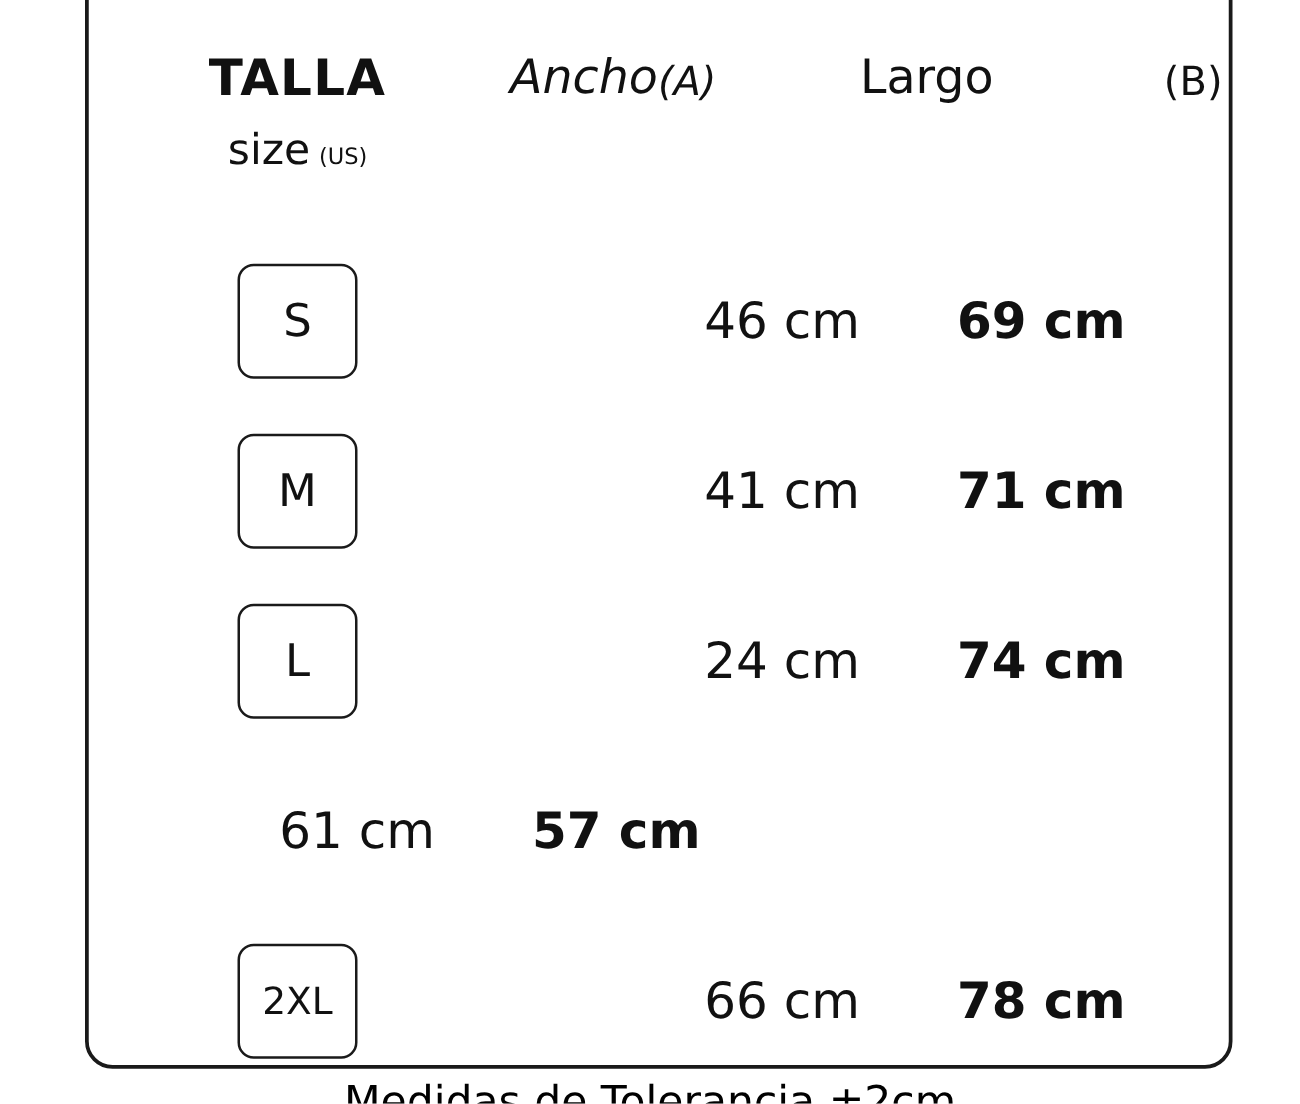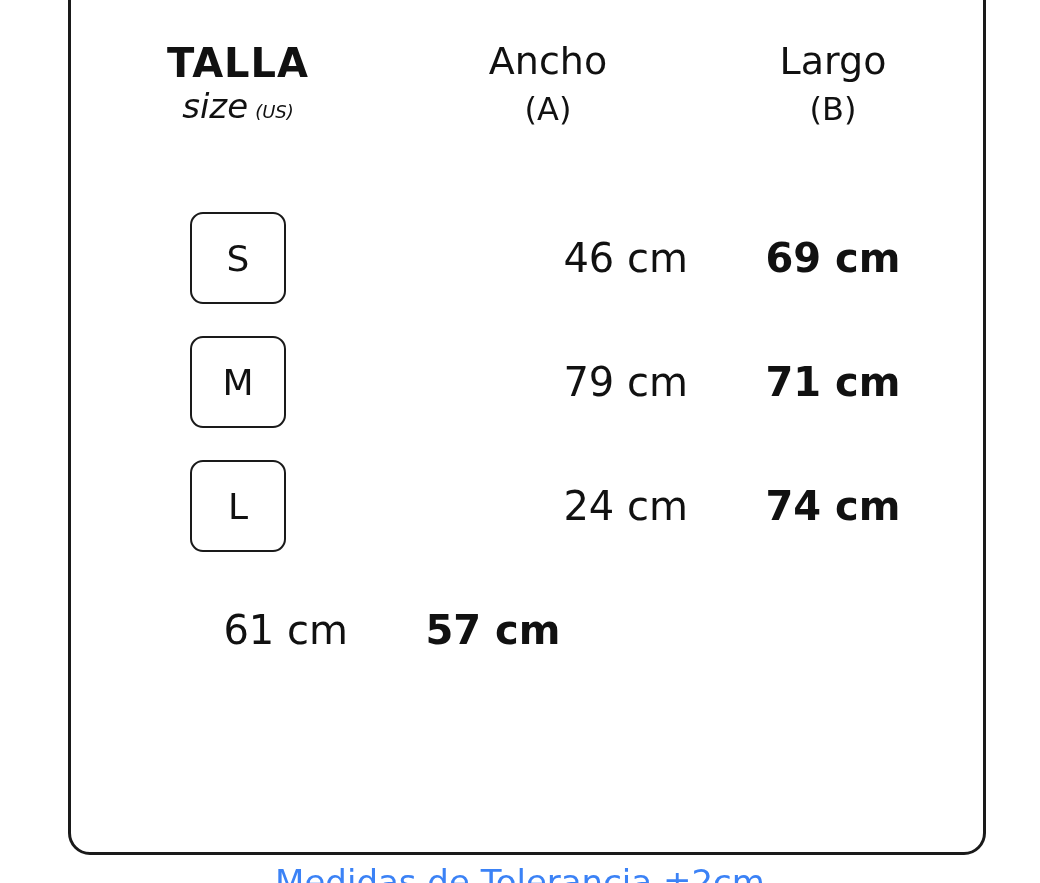"TALLA" .table { gap: none -> 29px }
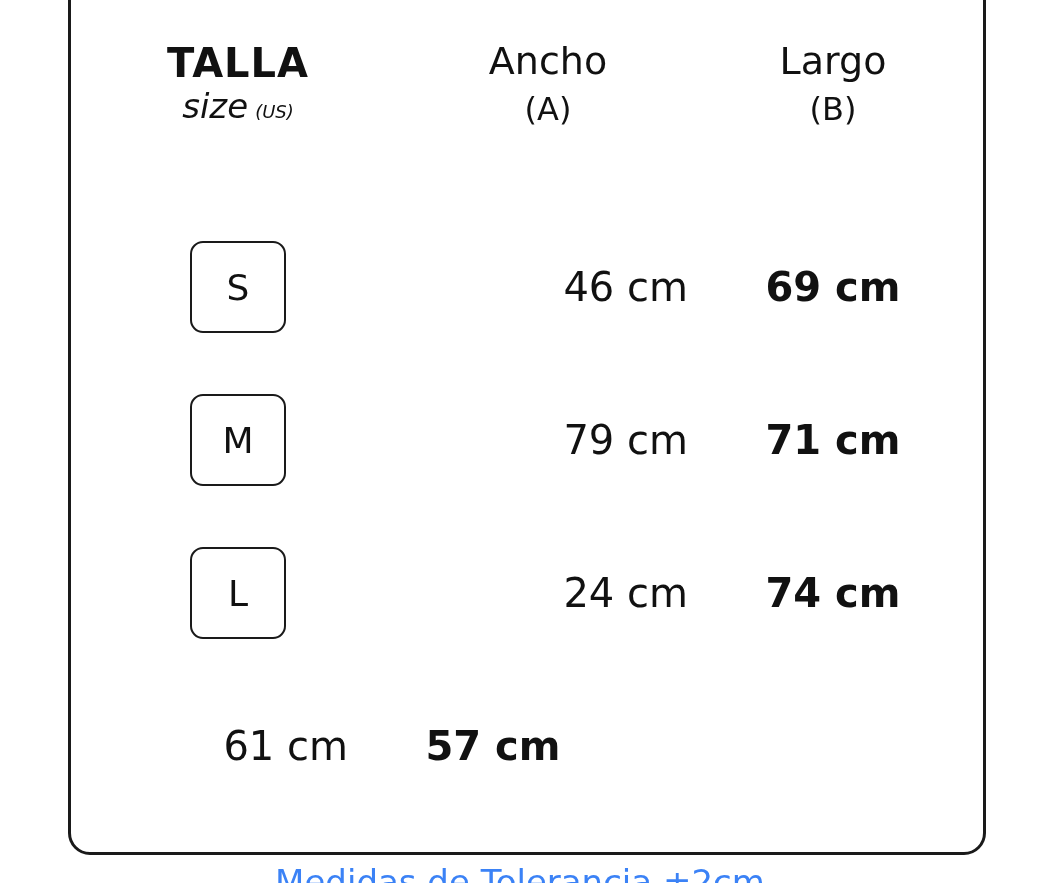"Ancho" .col-width { flex-direction: column -> none; font-style: none -> italic }
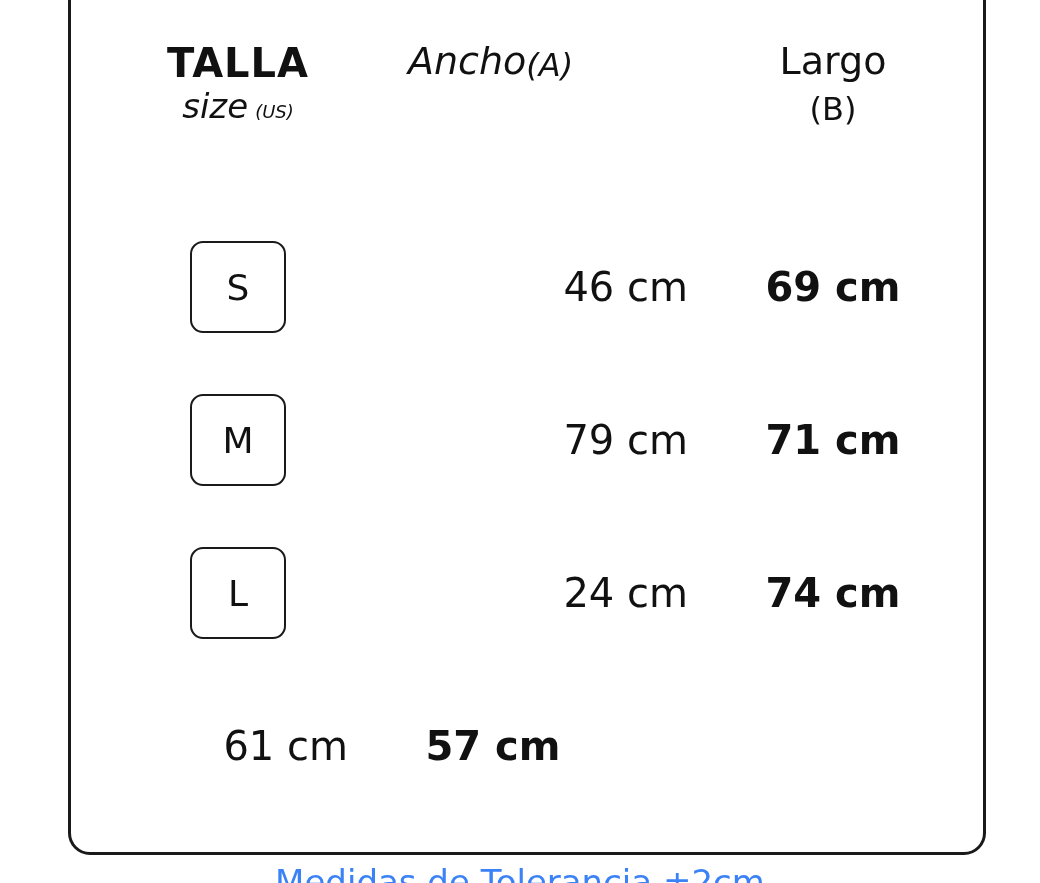"Largo" .col-length { flex-direction: column -> row }
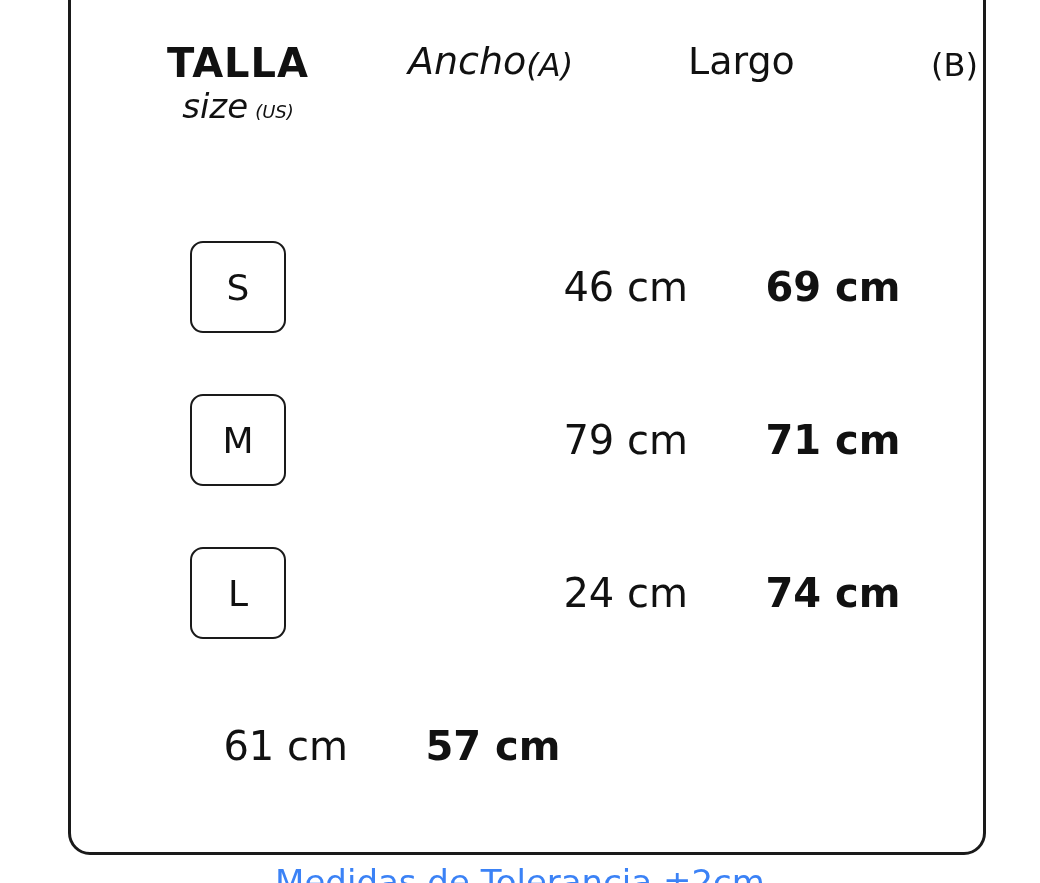"size" .h-size-line { font-style: italic -> none; margin-top: 2px -> 16px }
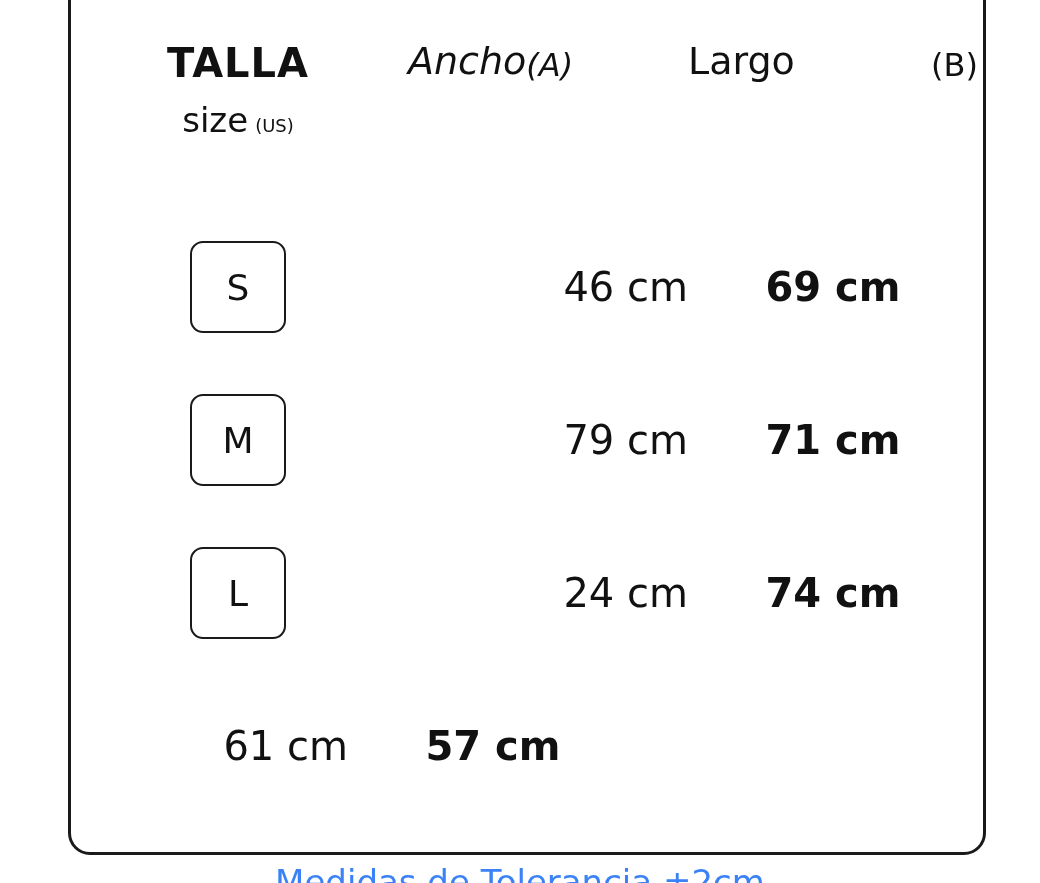"79 cm" div.cell-width { text: 79 -> 41 }
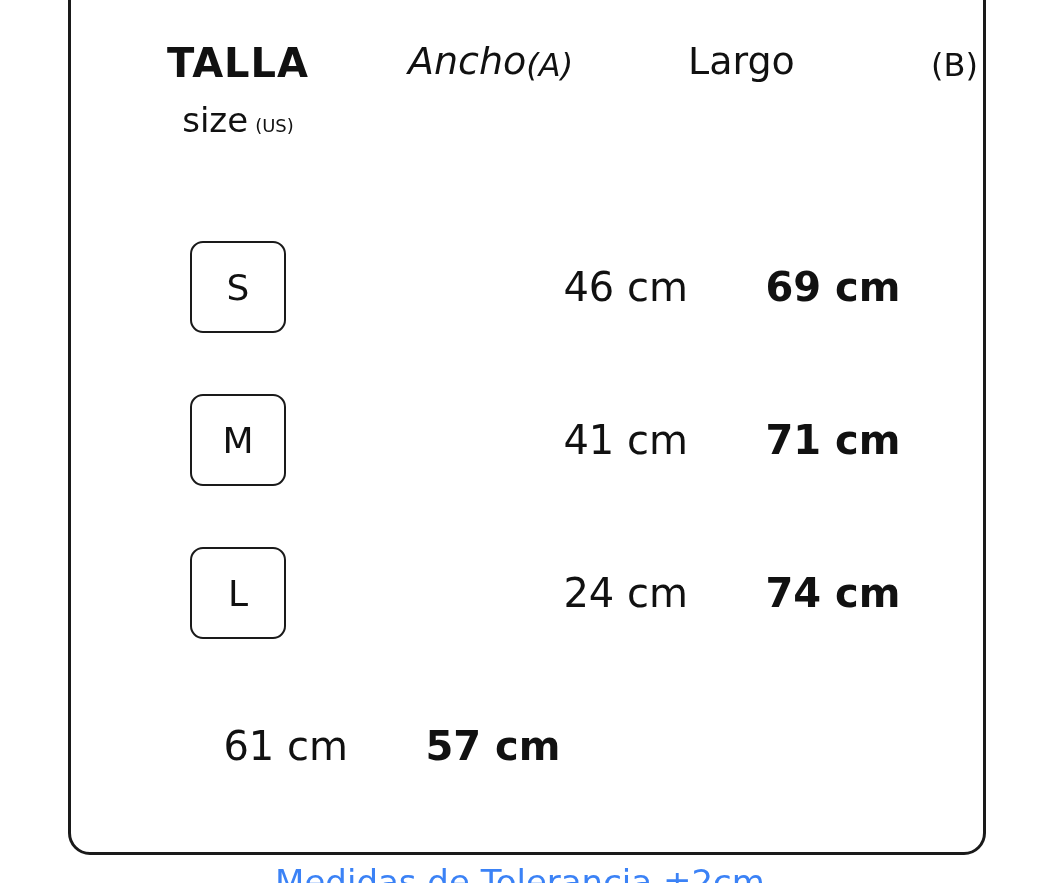"2XL" div.row { html: none -> <div> <div> <div>2XL</div> </div> <div>66 cm</div> <div>78 cm</div> </div> }
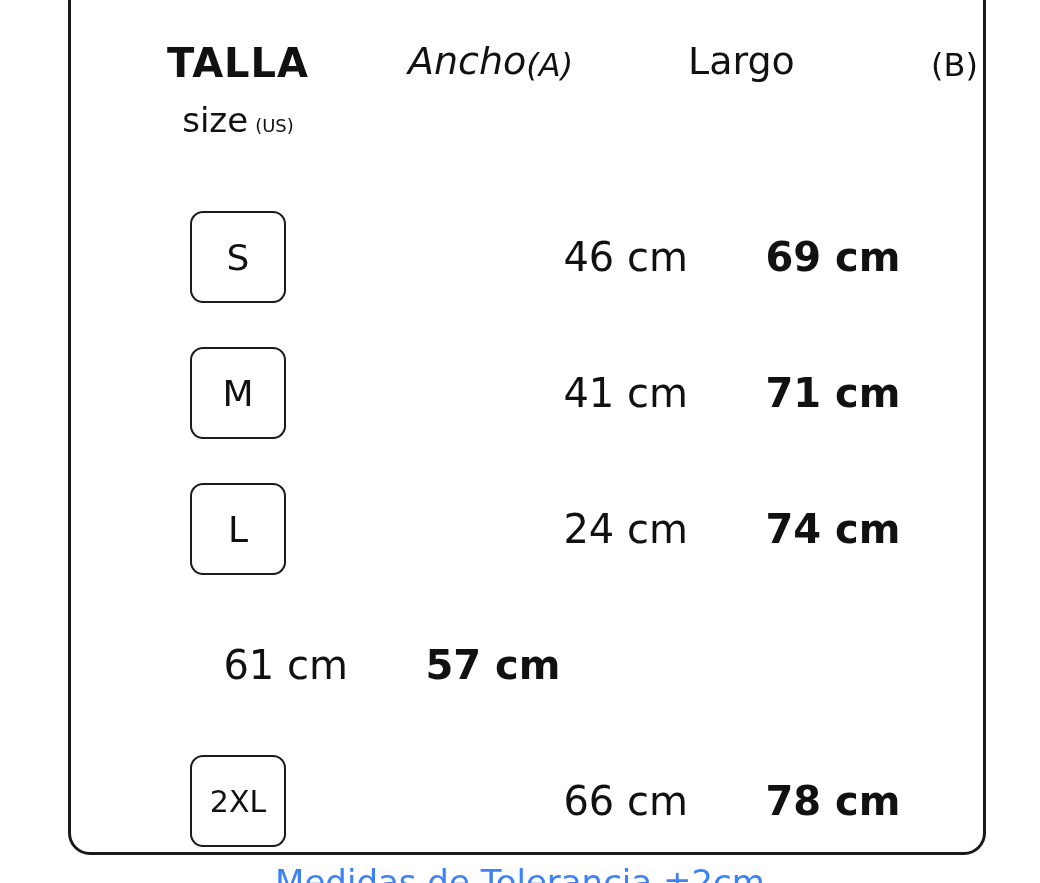"Medidas de Tolerancia ±2cm" .footer-peek { color: #3b82f6 -> #000000 }
